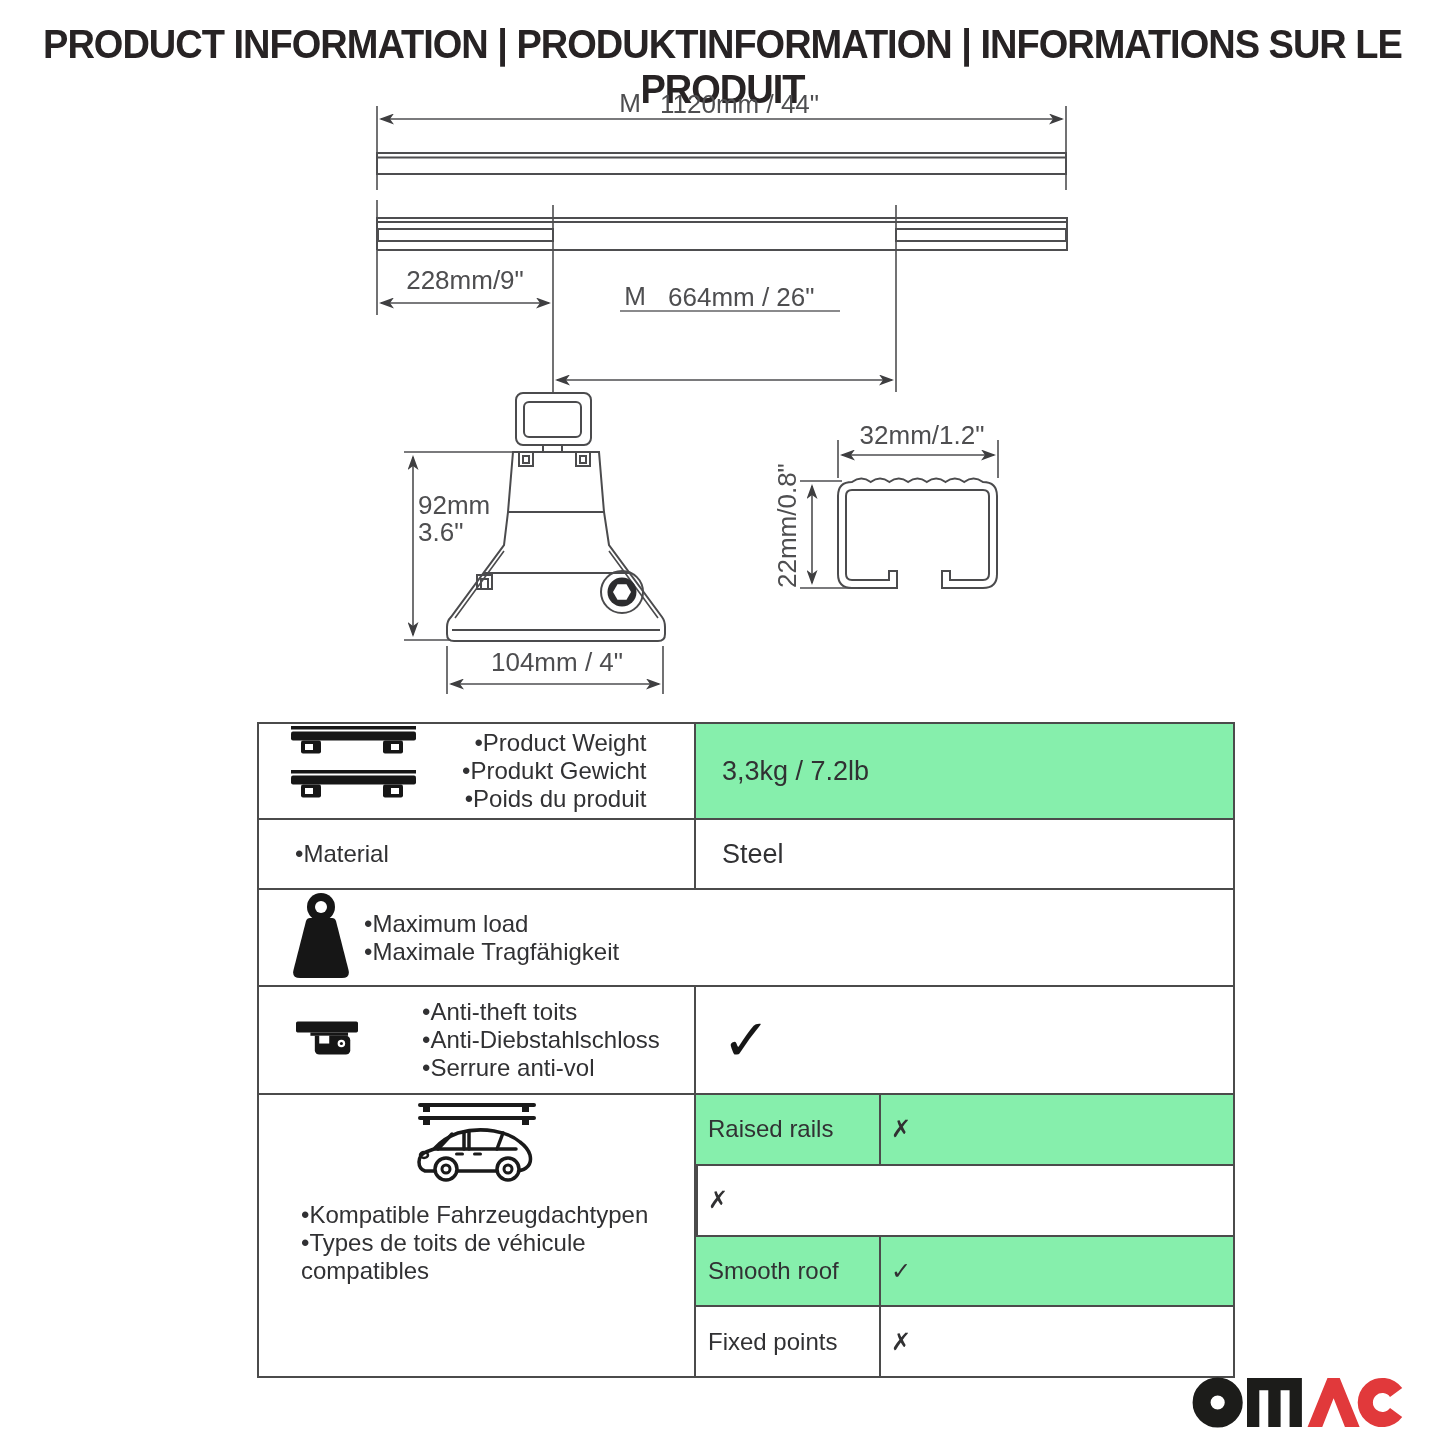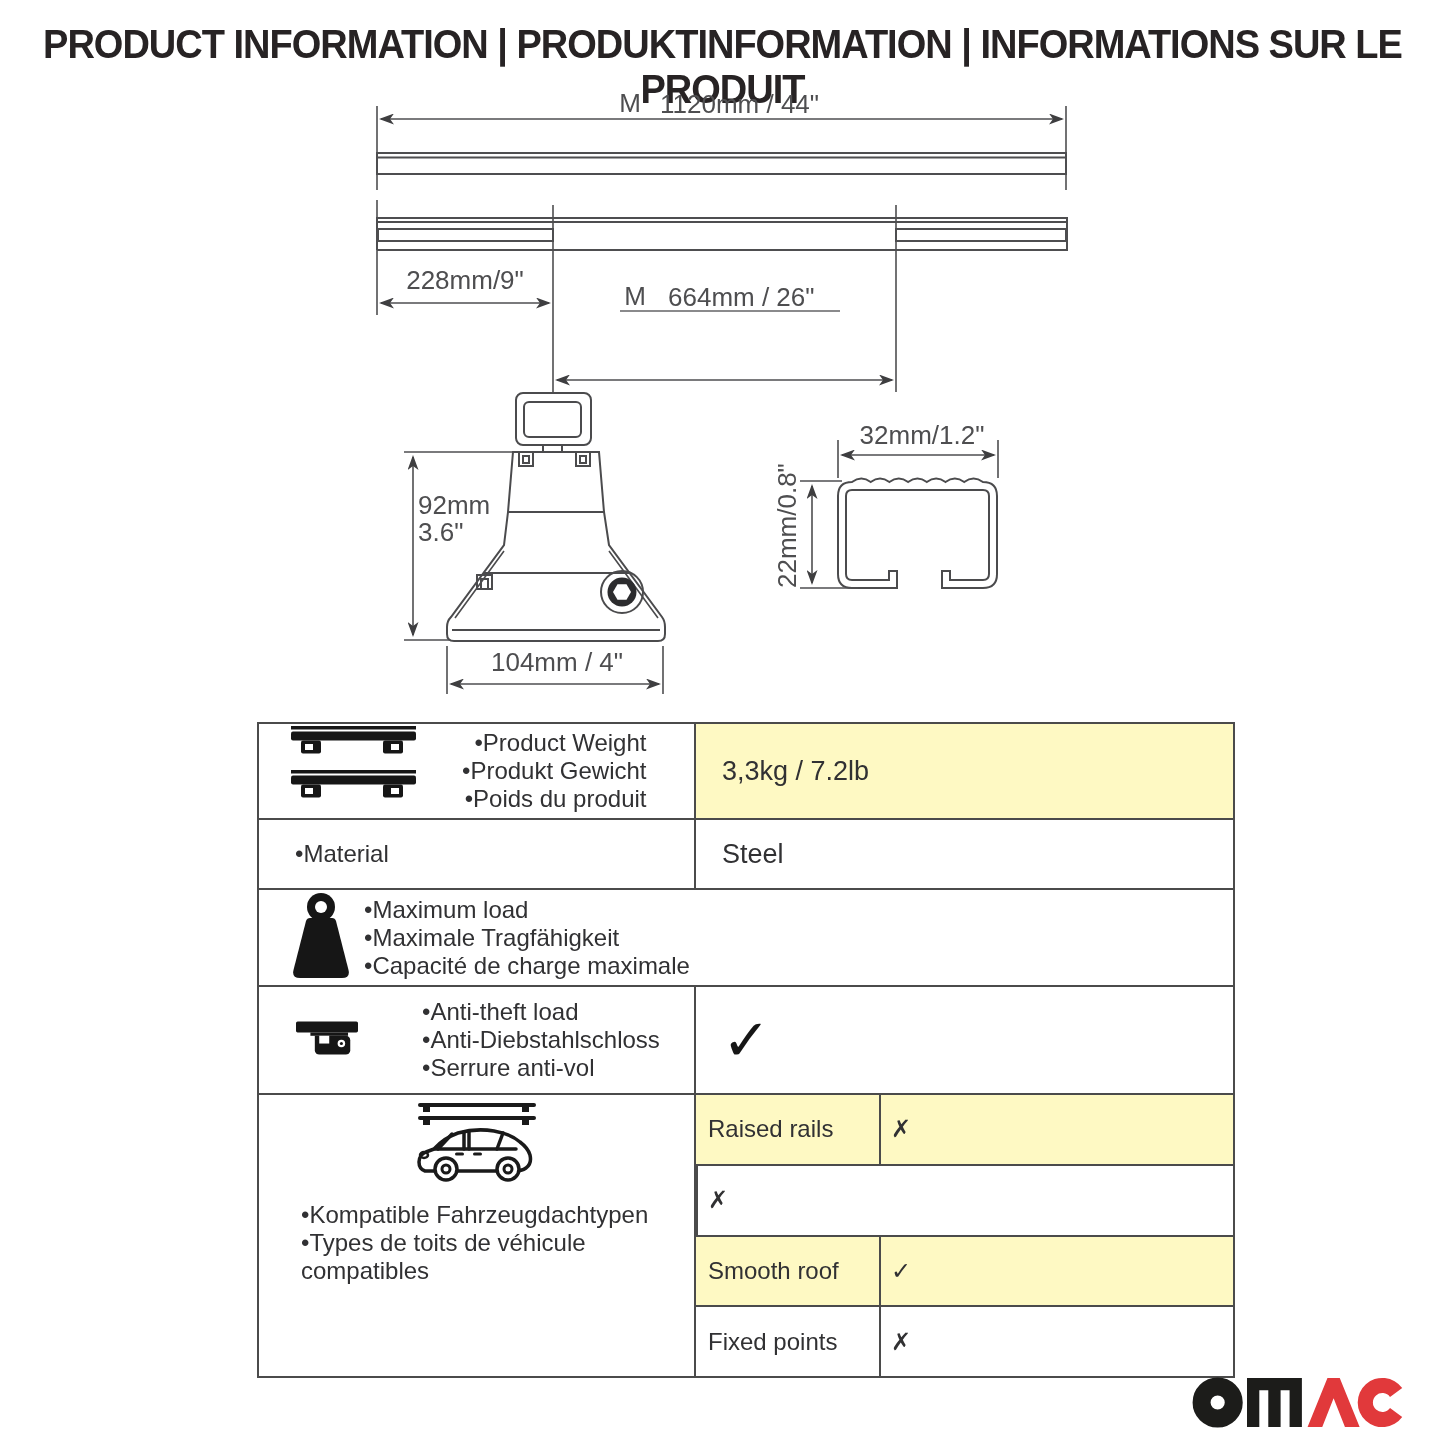"3,3kg / 7.2lb" .shaded { background: #fef9c3 -> #86efac }
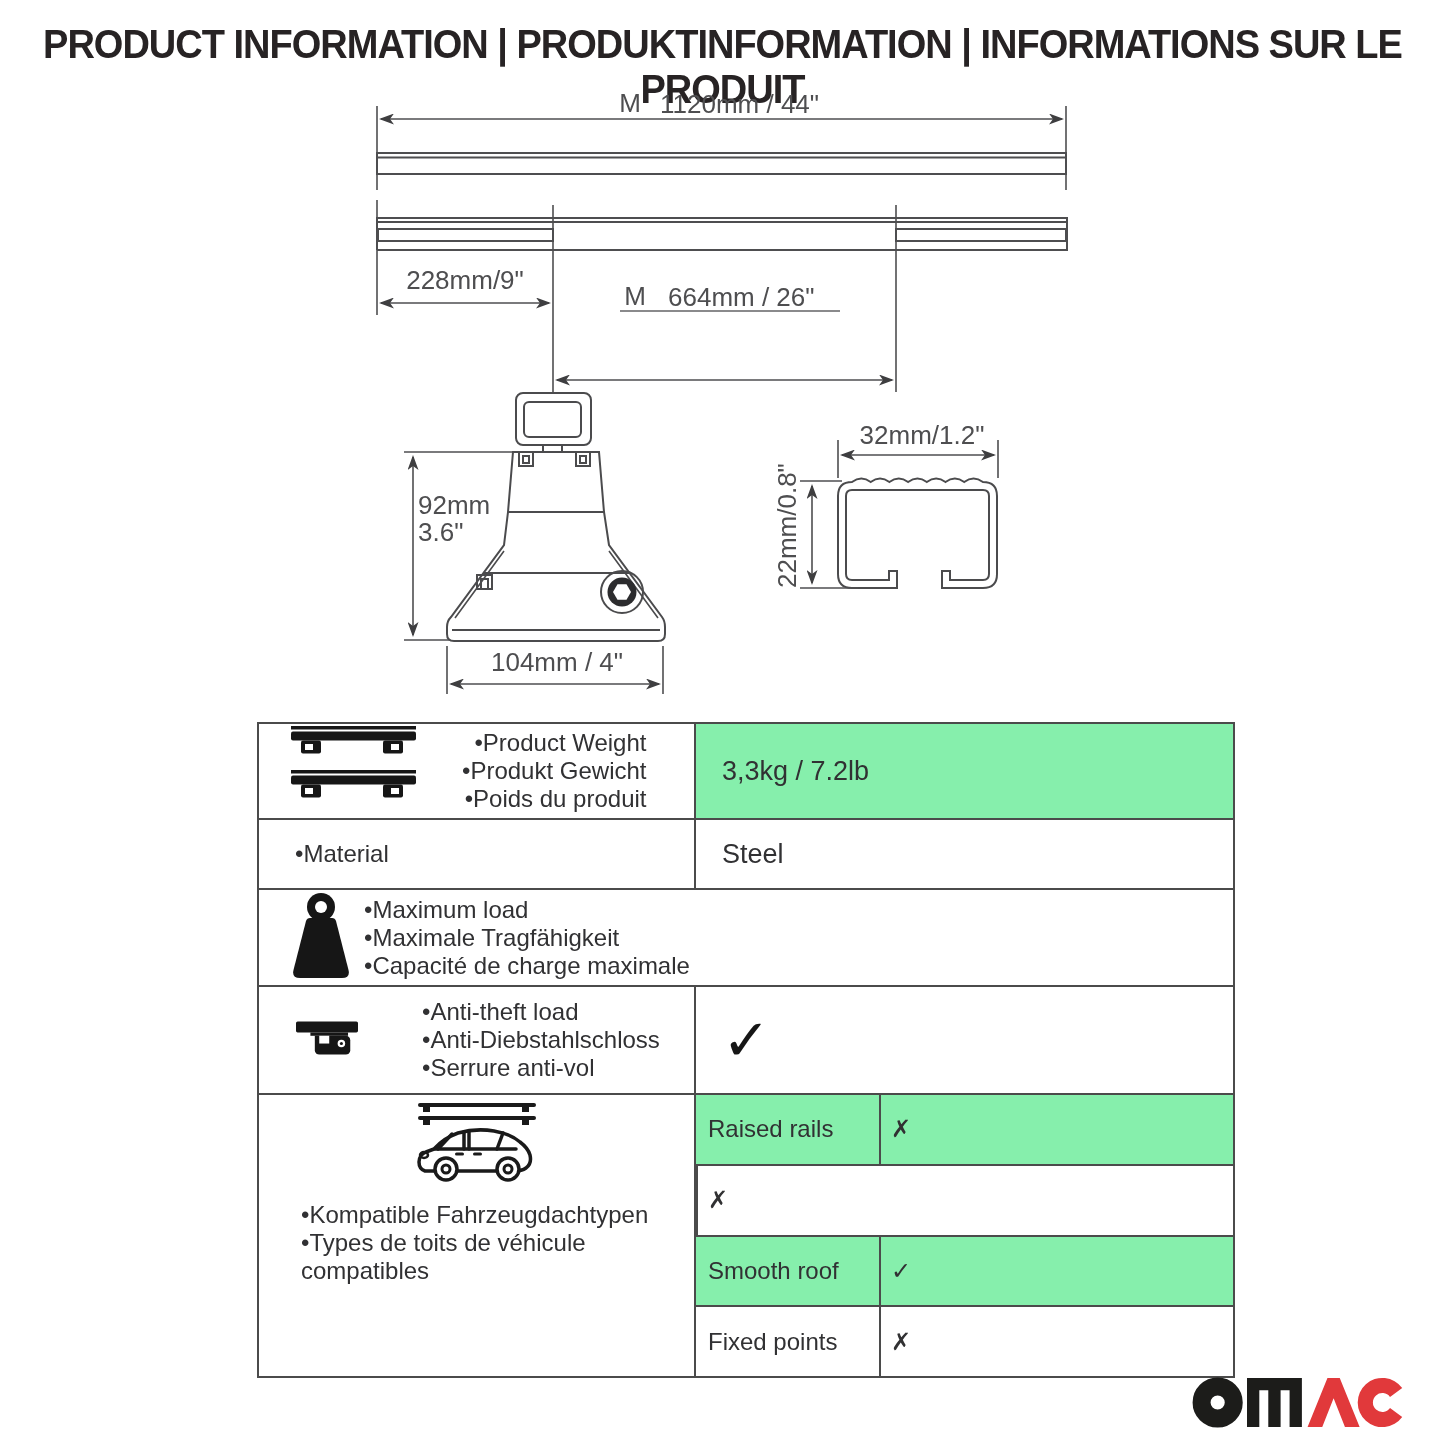"•Capacité de charge maximale" div { html: <div>•Capacité de charge maximale</div> -> none }
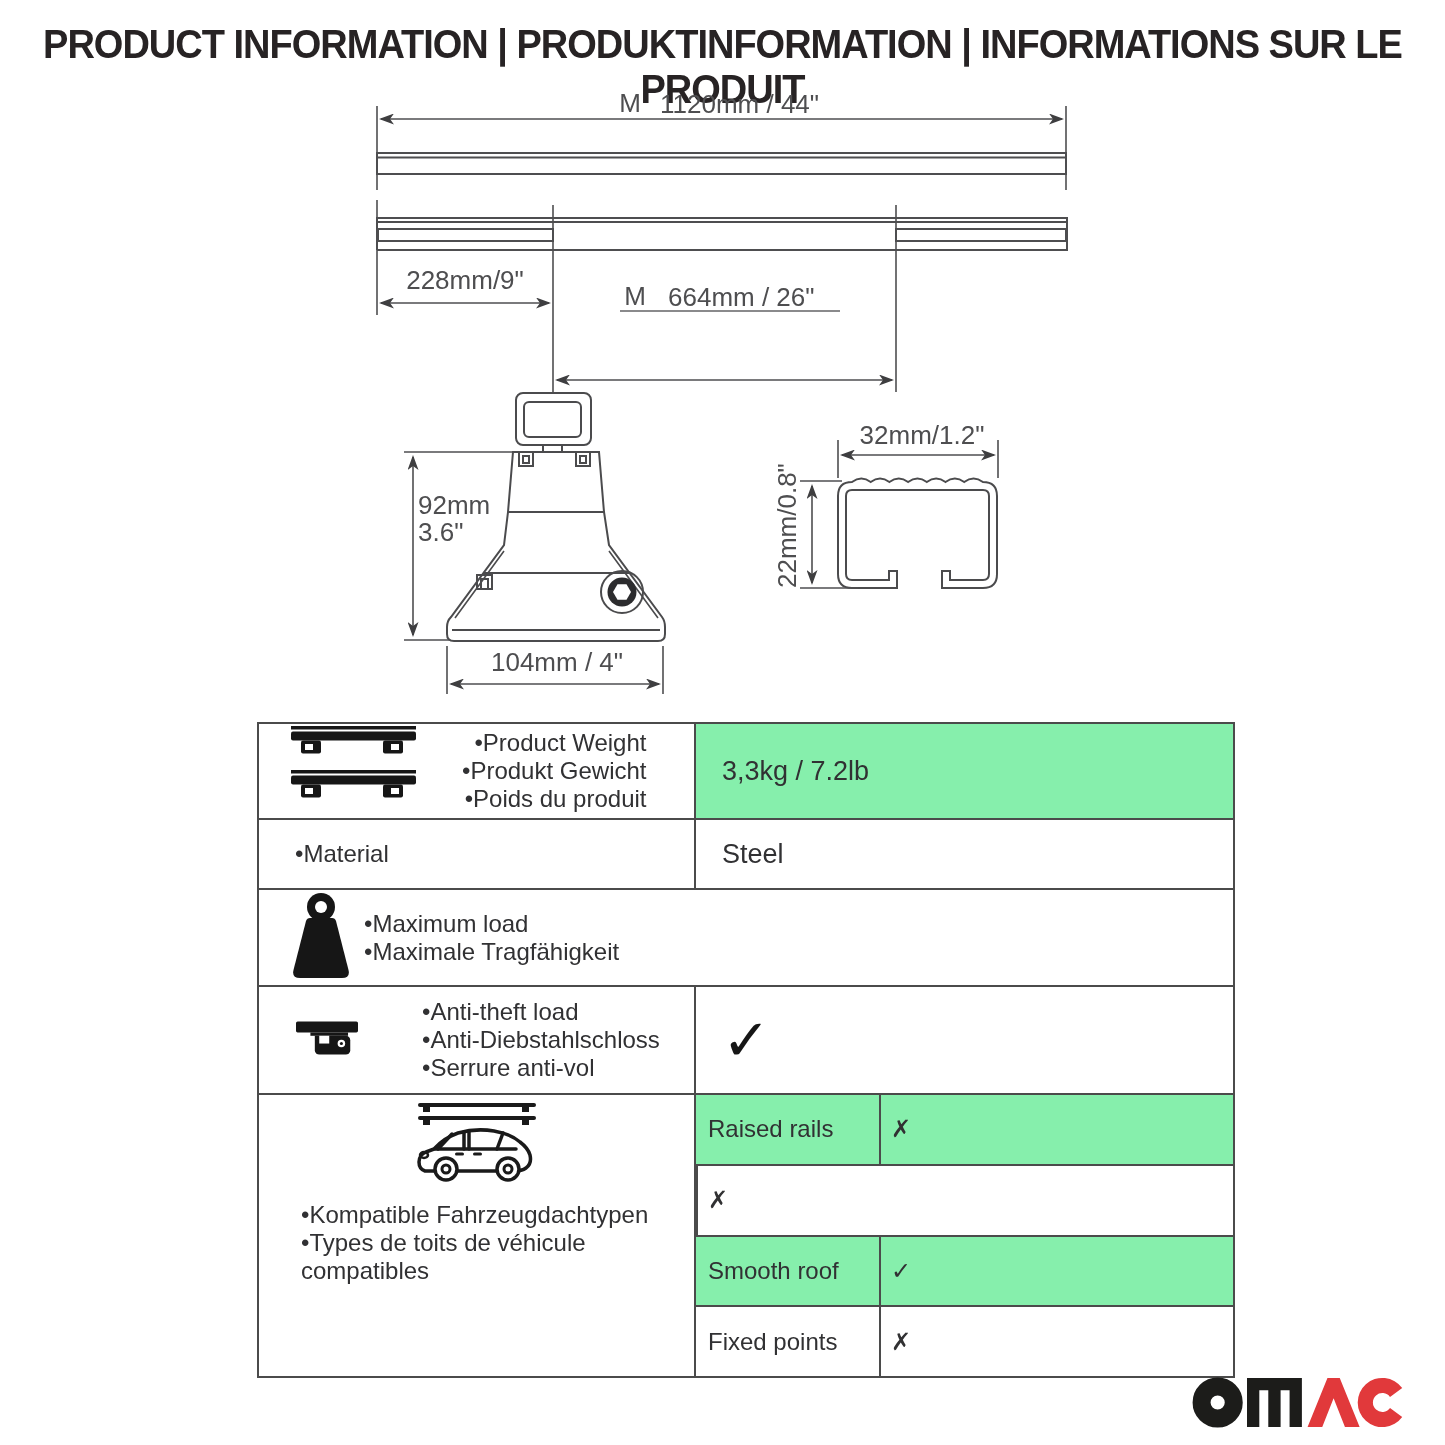"•Anti-theft load" div { text: load -> toits }
